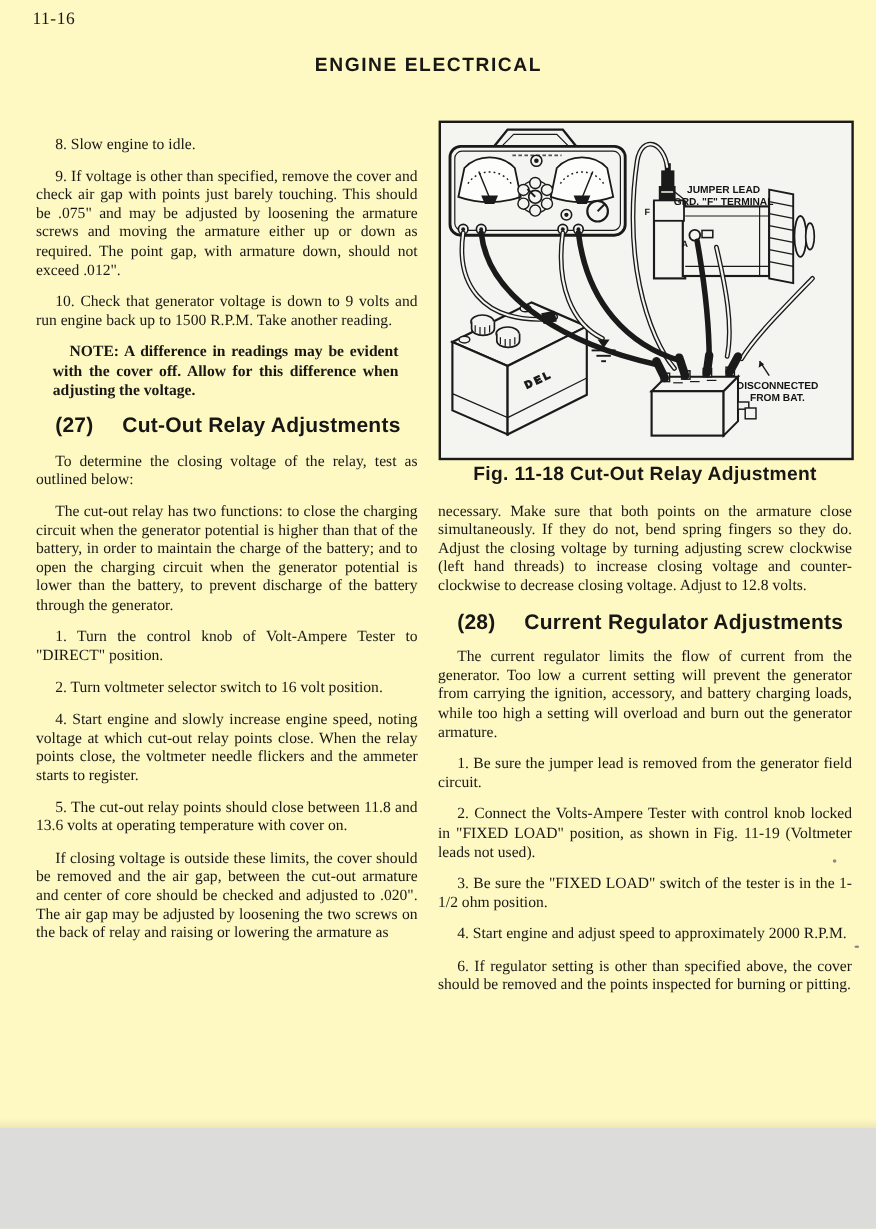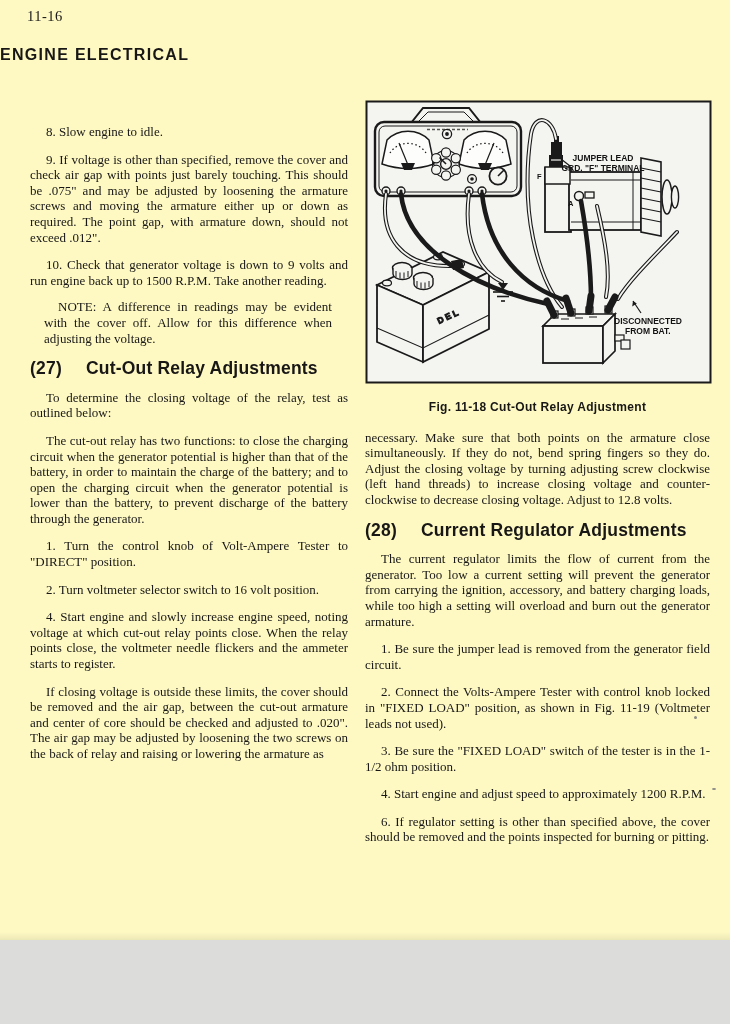"ENGINE ELECTRICAL" .title { text-align: left -> center }
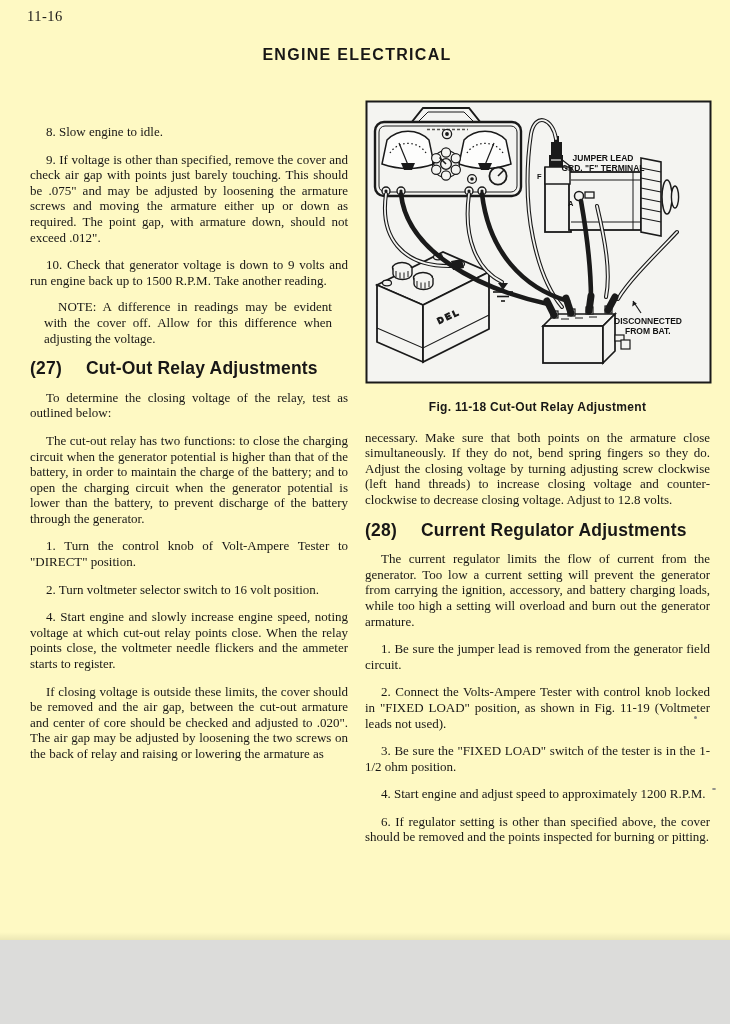"8. Slow engine to idle." .para { margin: 12px 0 11px 0 -> 0 0 11px 0 }
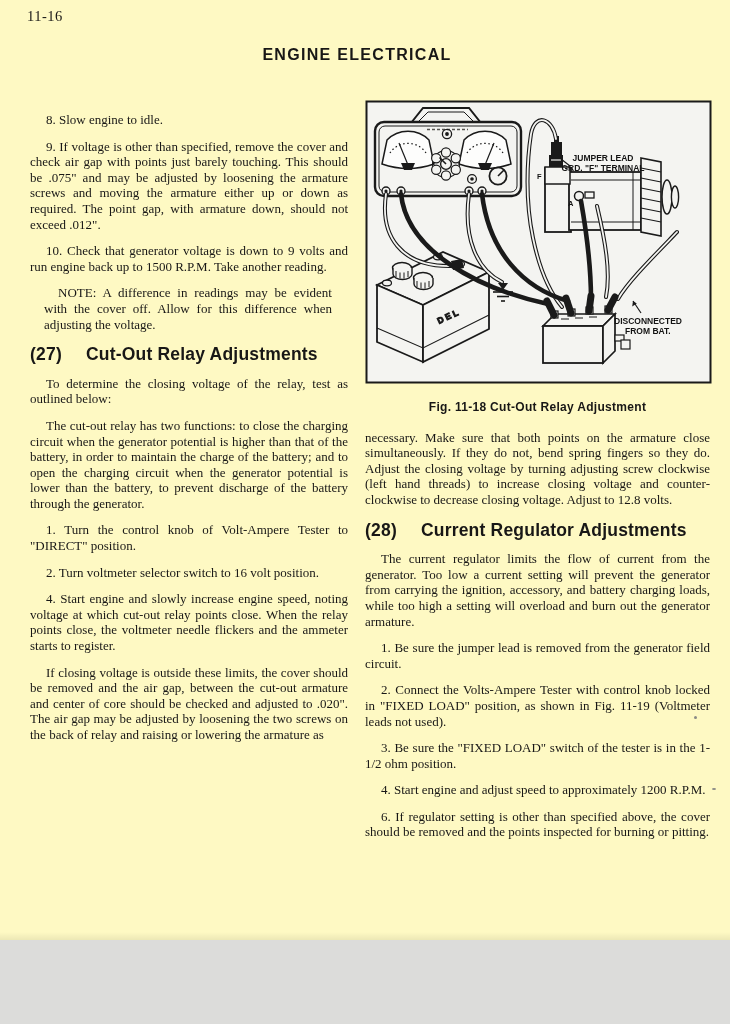"NOTE: A difference in readings" .note { font-weight: none -> bold }
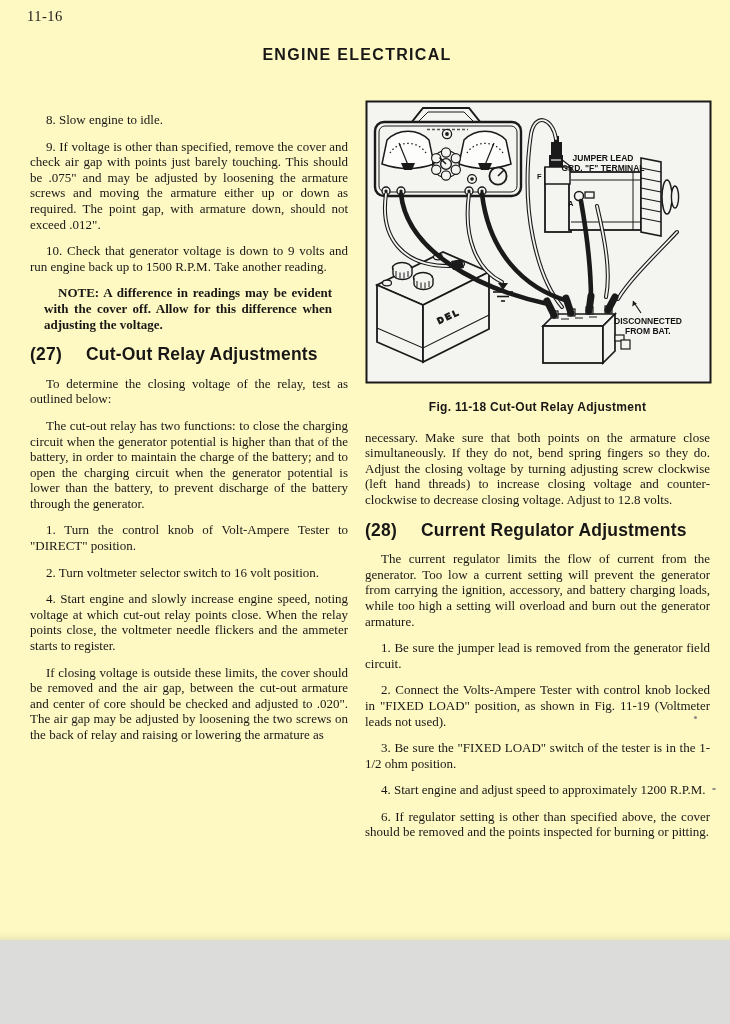"(27) Cut-Out Relay Adjustments" .sec-heading { margin: 15px 0 13px 0 -> 15px 0 13px 16px }
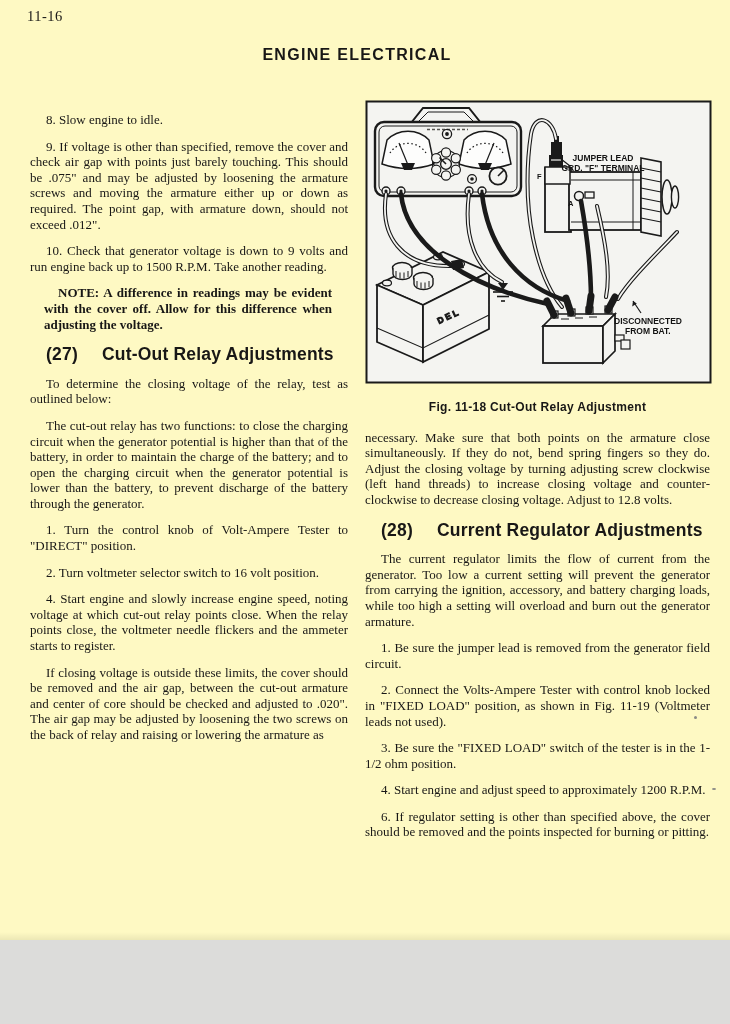"Fig. 11-18 Cut-Out Relay Adjustment" .figcaption { font-size: 12px -> 16px; margin: 15px 0 14px 0 -> 3px 0 14px 0 }
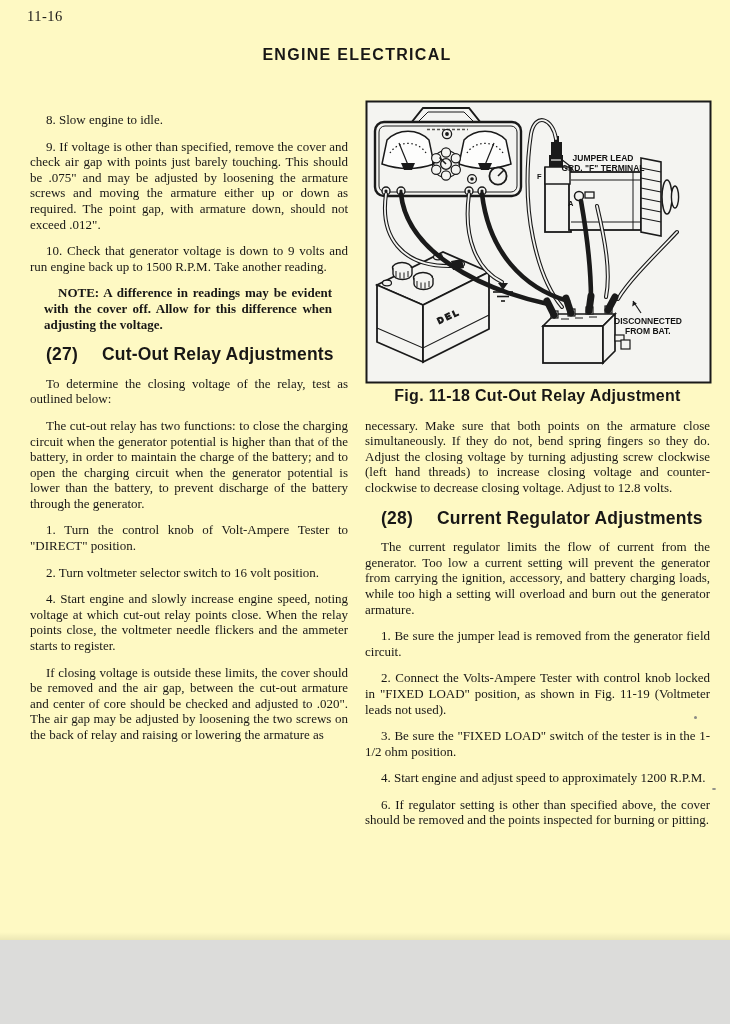"5. The cut-out relay points" p.para { html: none -> <p>5. The cut-out relay points should close between 11.8 and 13.6 volts at operating temperature with cover on.</p> }
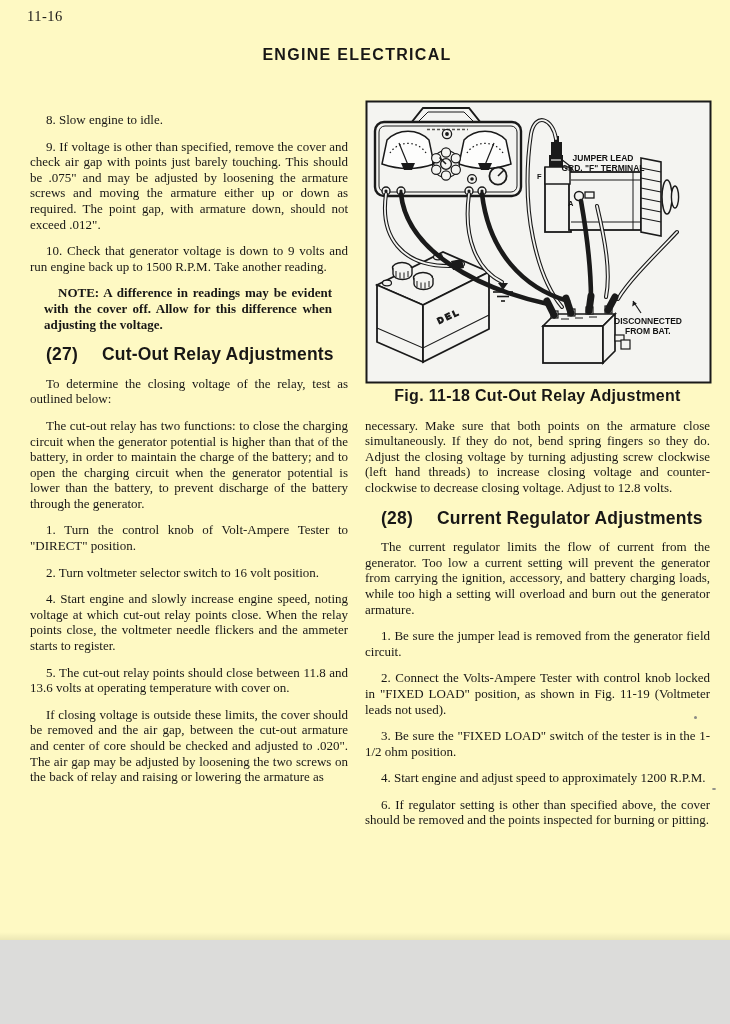"4. Start engine and adjust" p.para { text: 1200 -> 2000 }
